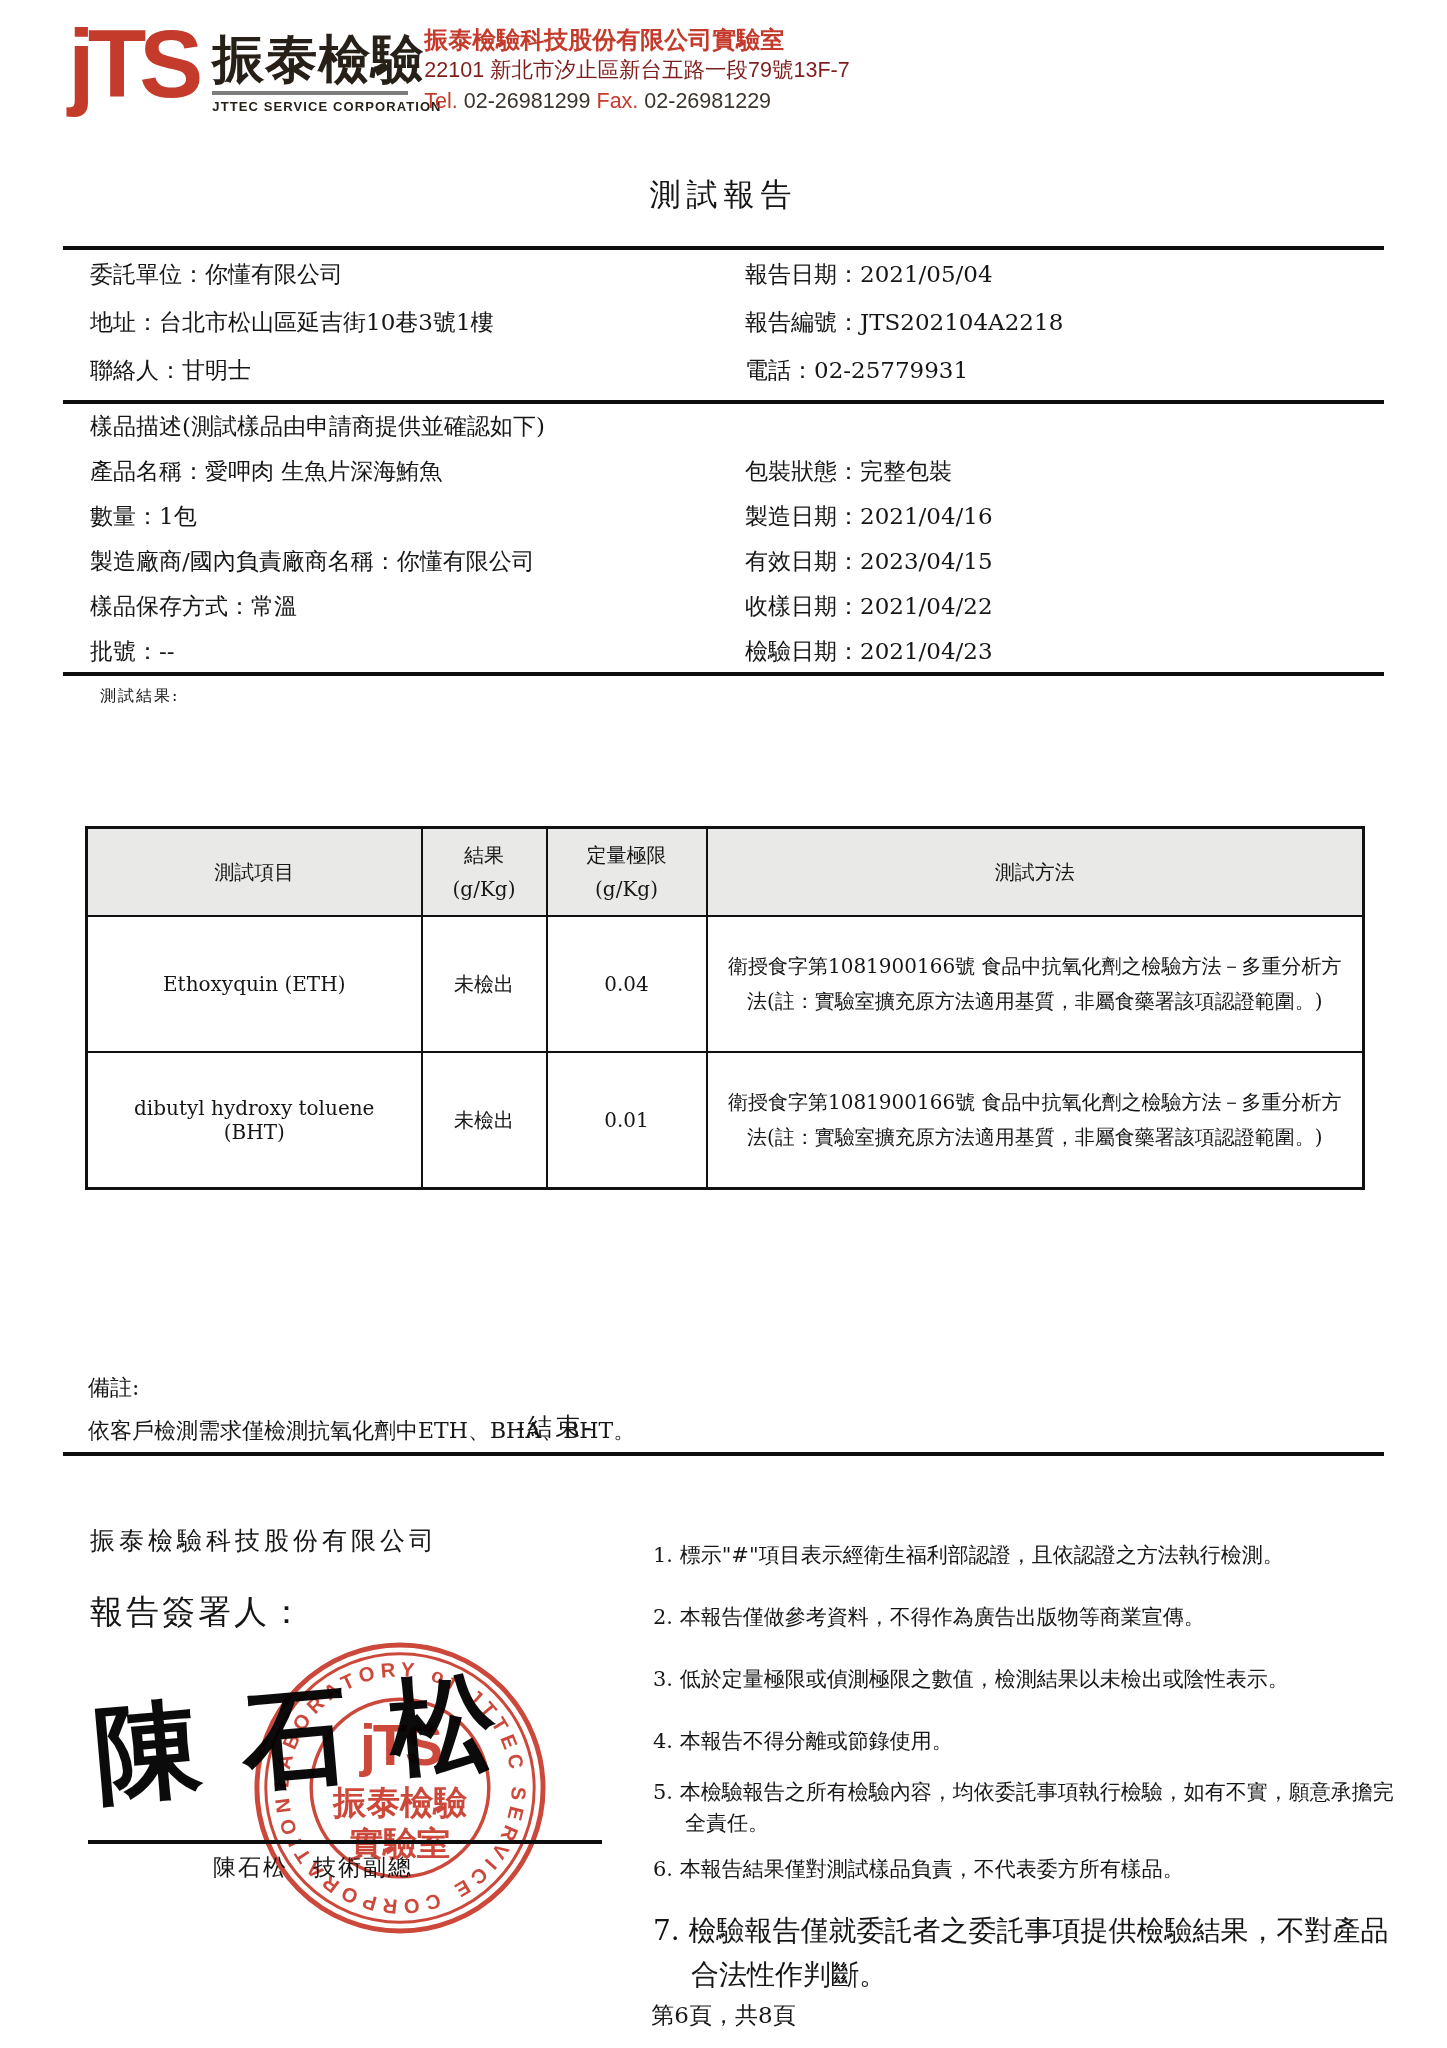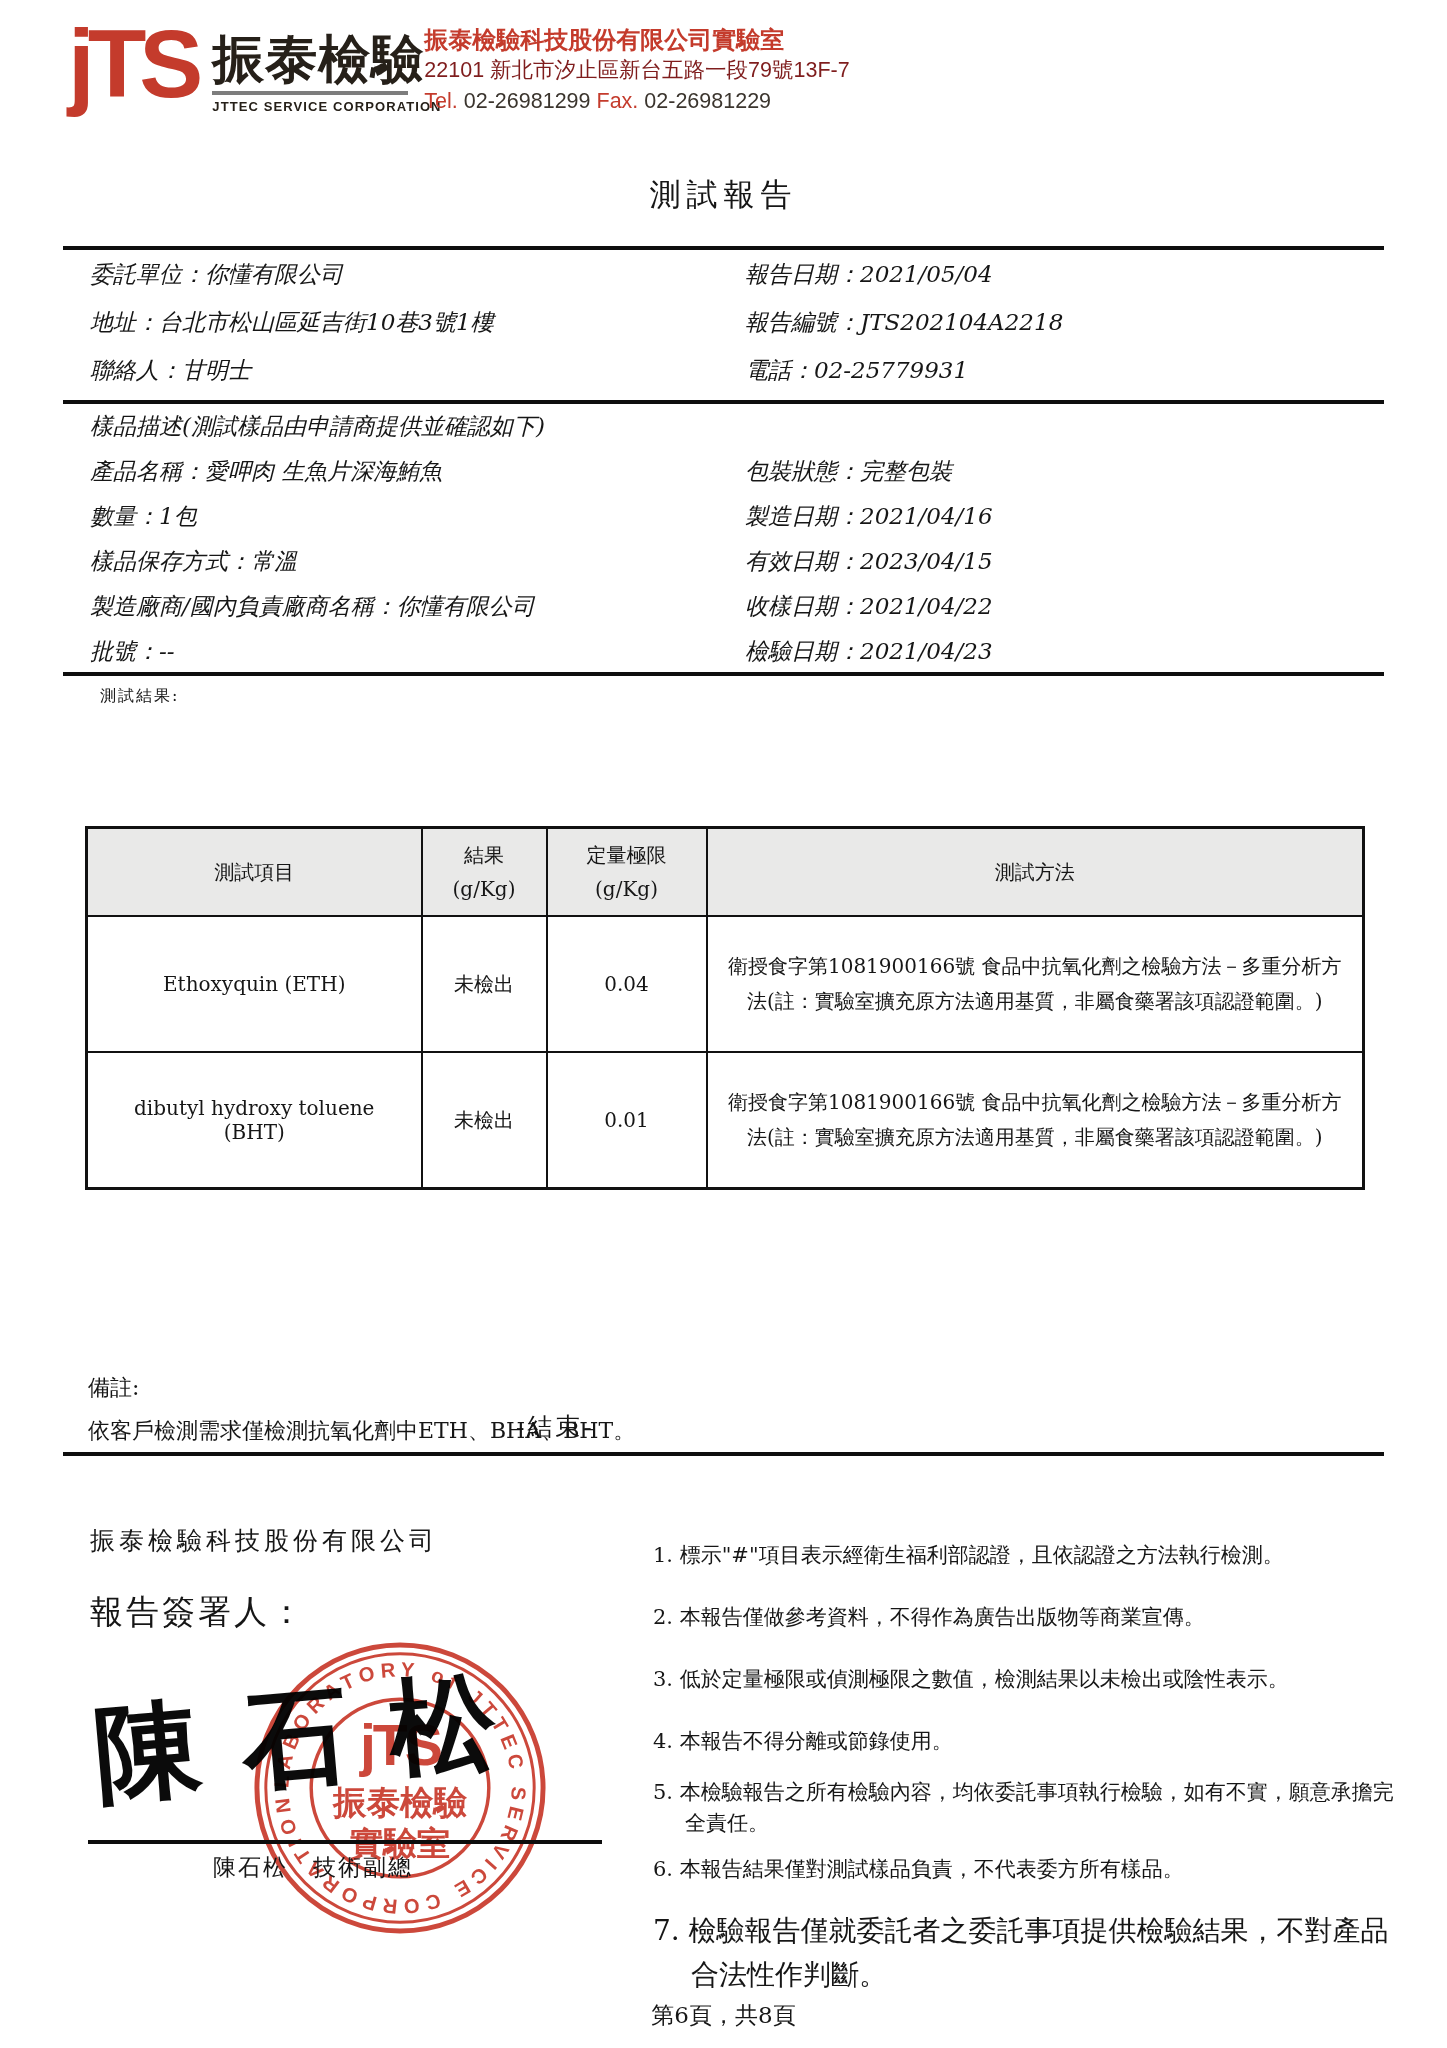"委託單位：你懂有限公司" .ilist div { font-style: italic -> none }
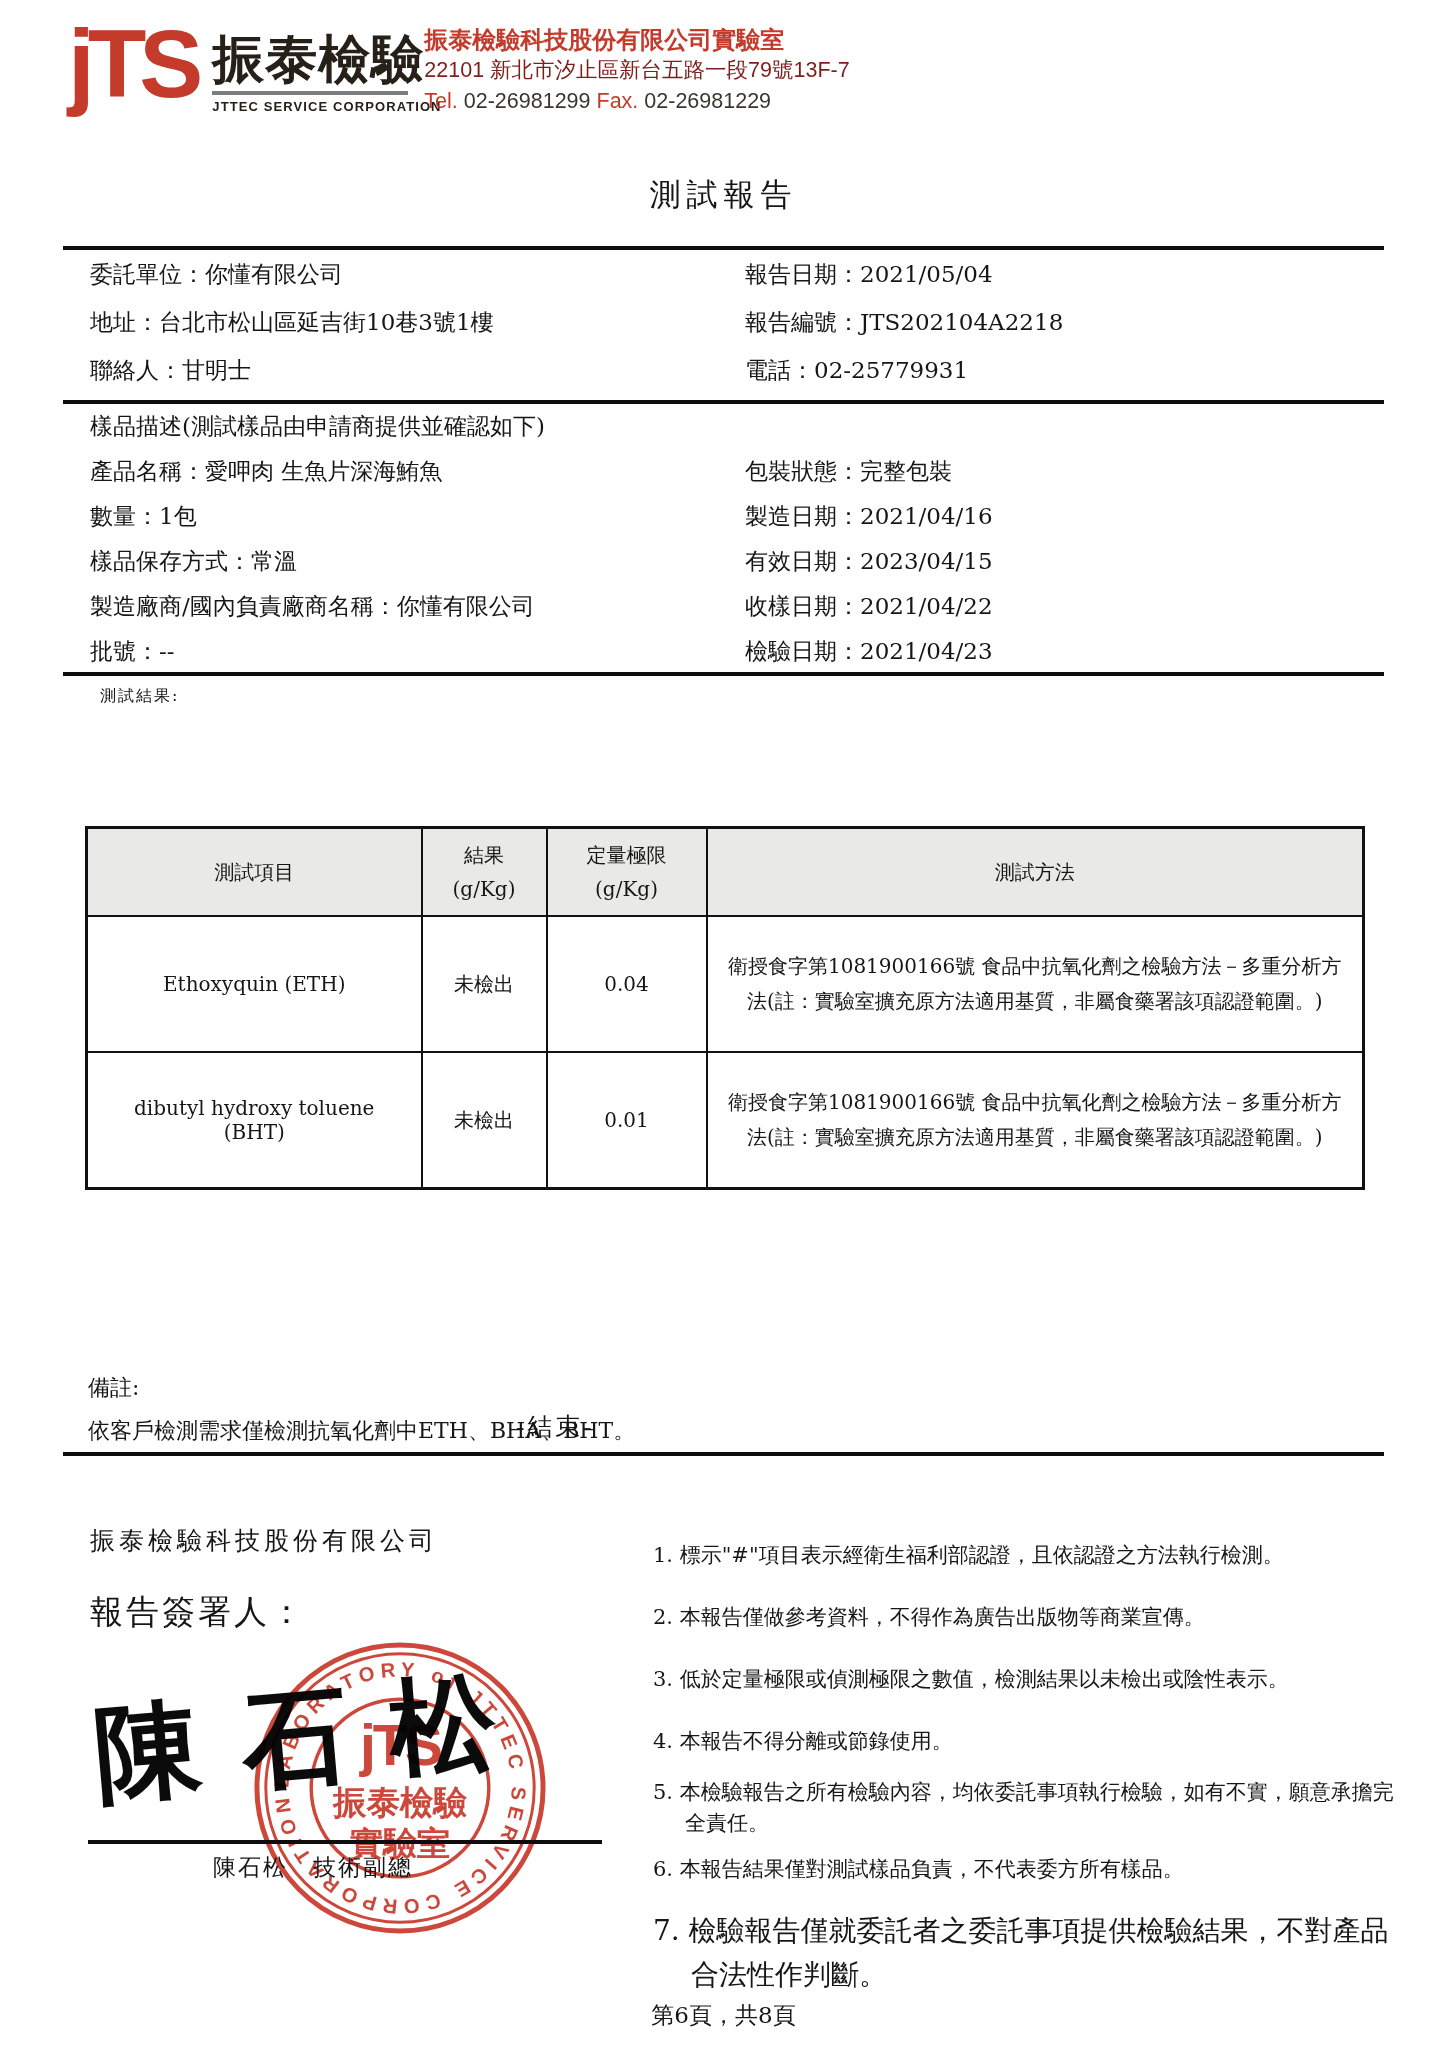"樣品保存方式：常溫" div { order: before "製造廠商/國內負責廠商名稱：你懂有限公司" -> after "製造廠商/國內負責廠商名稱：你懂有限公司" }
